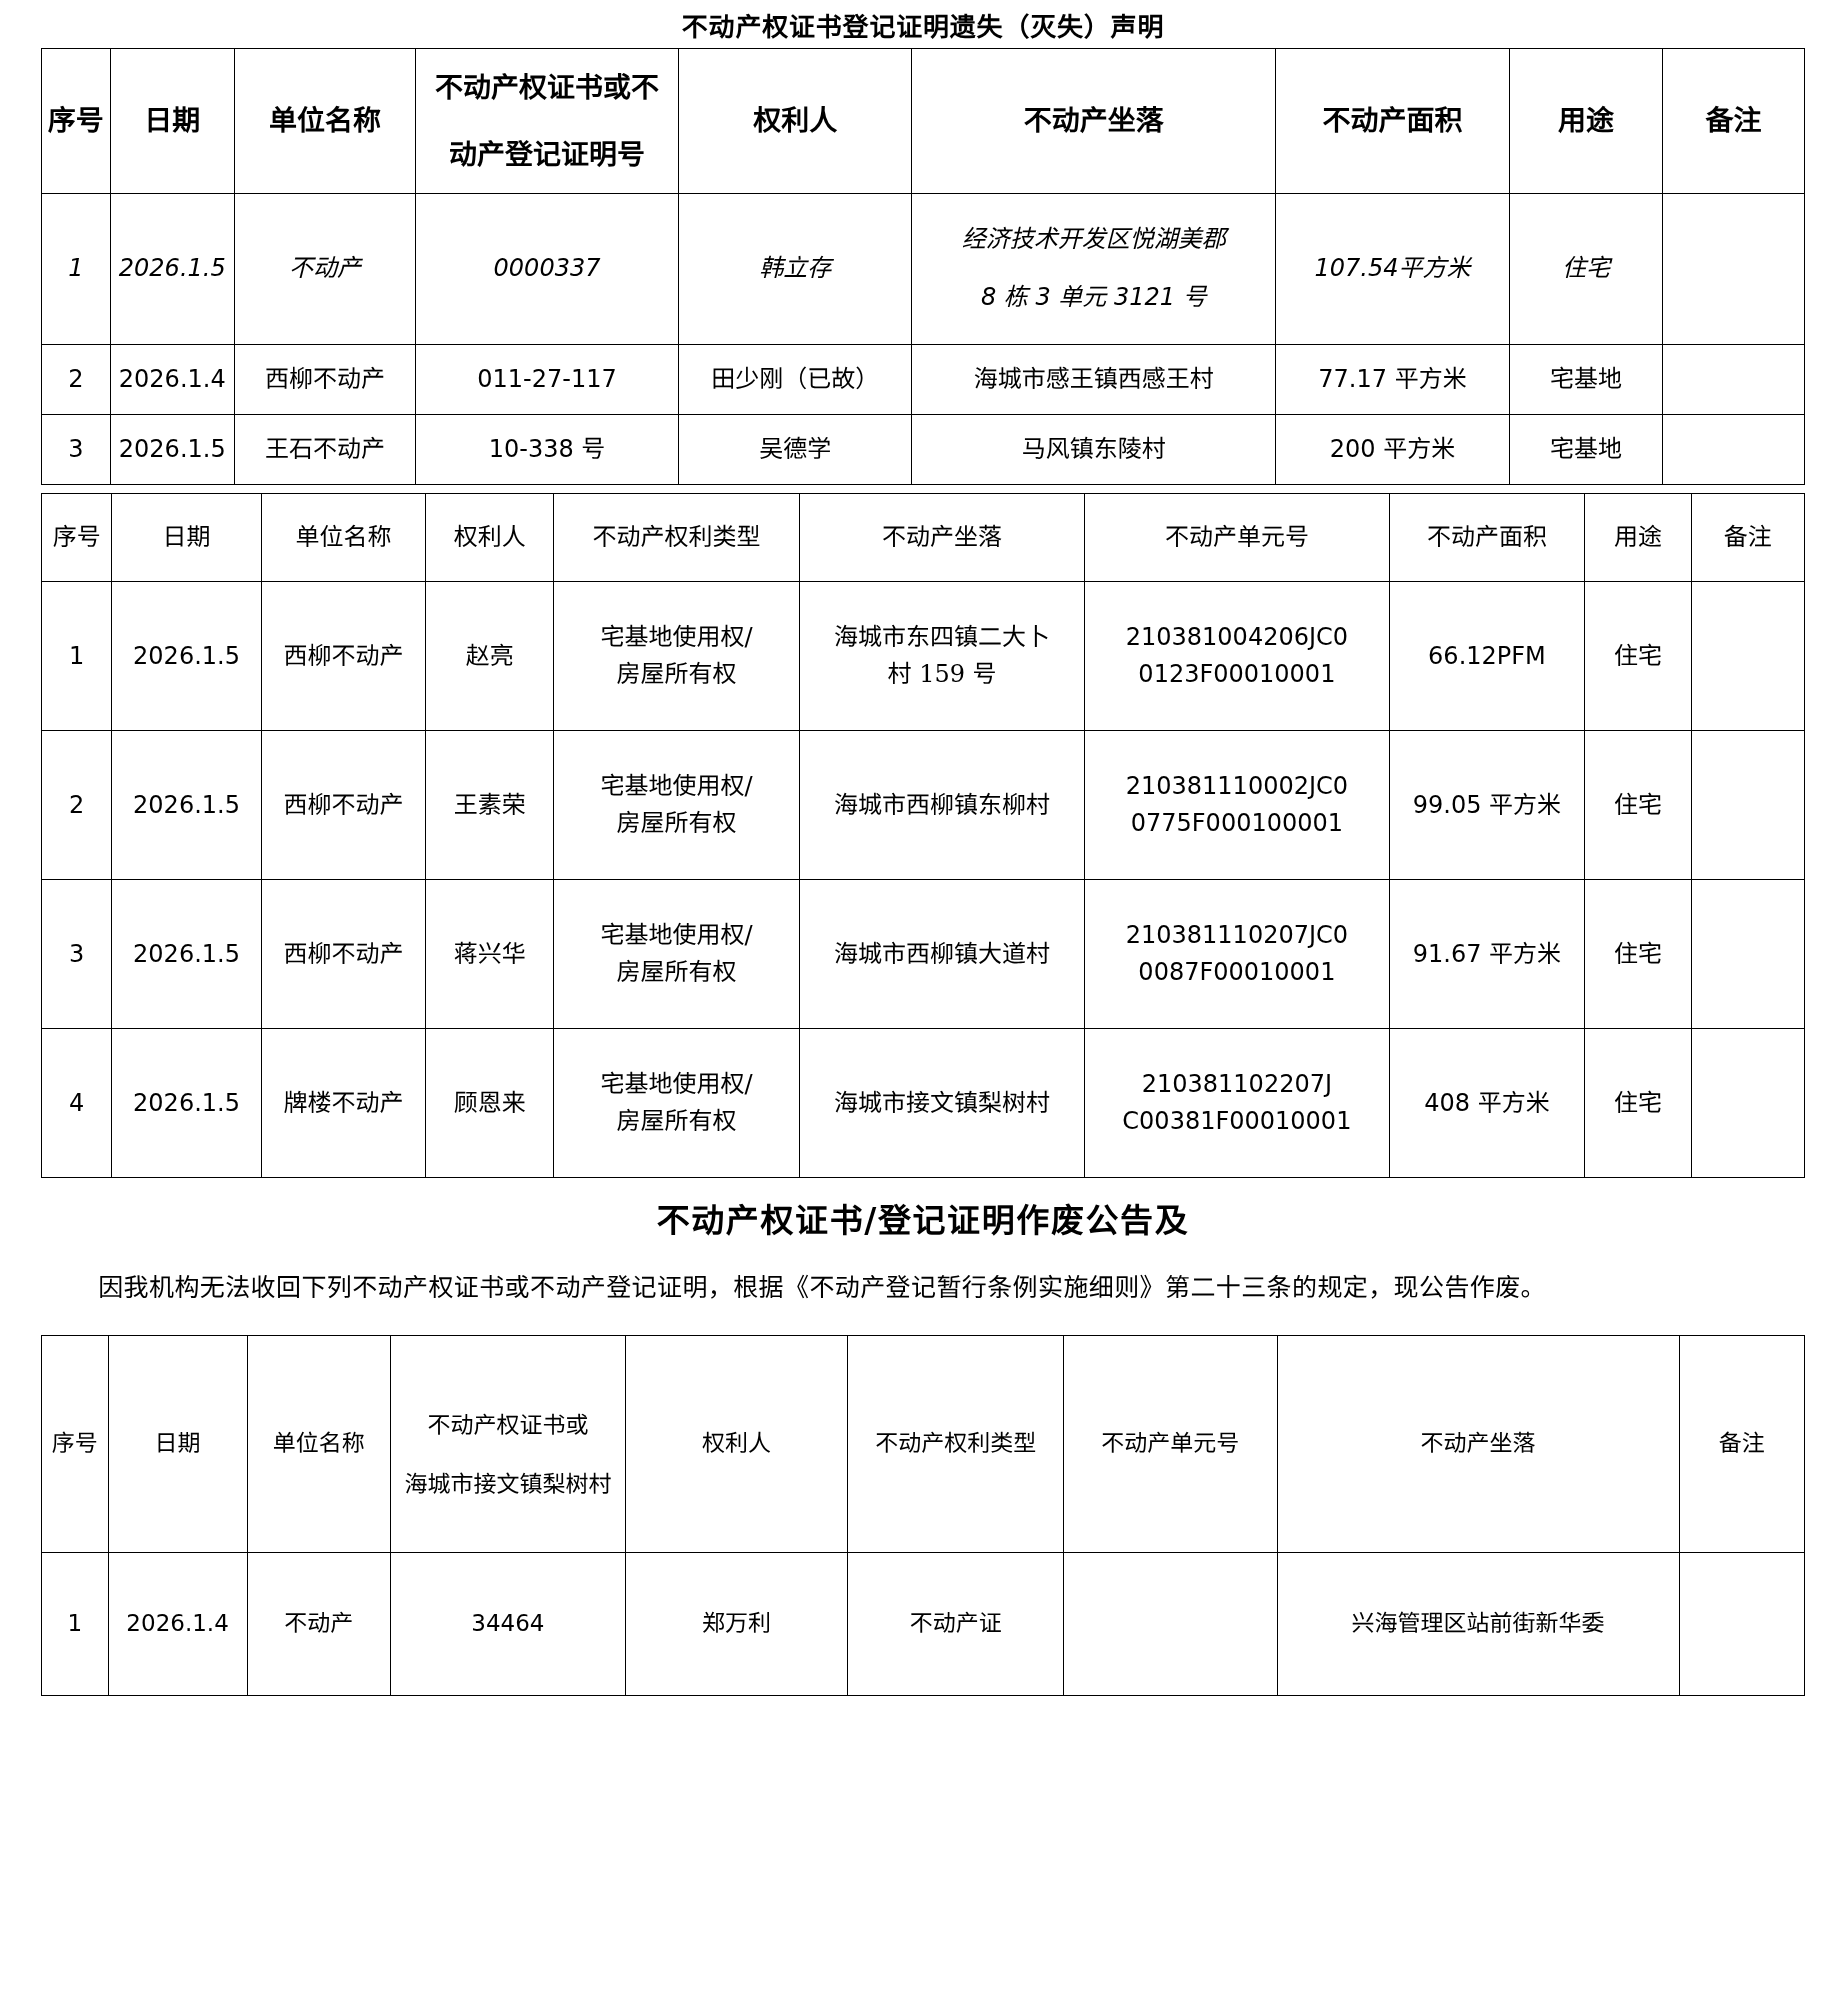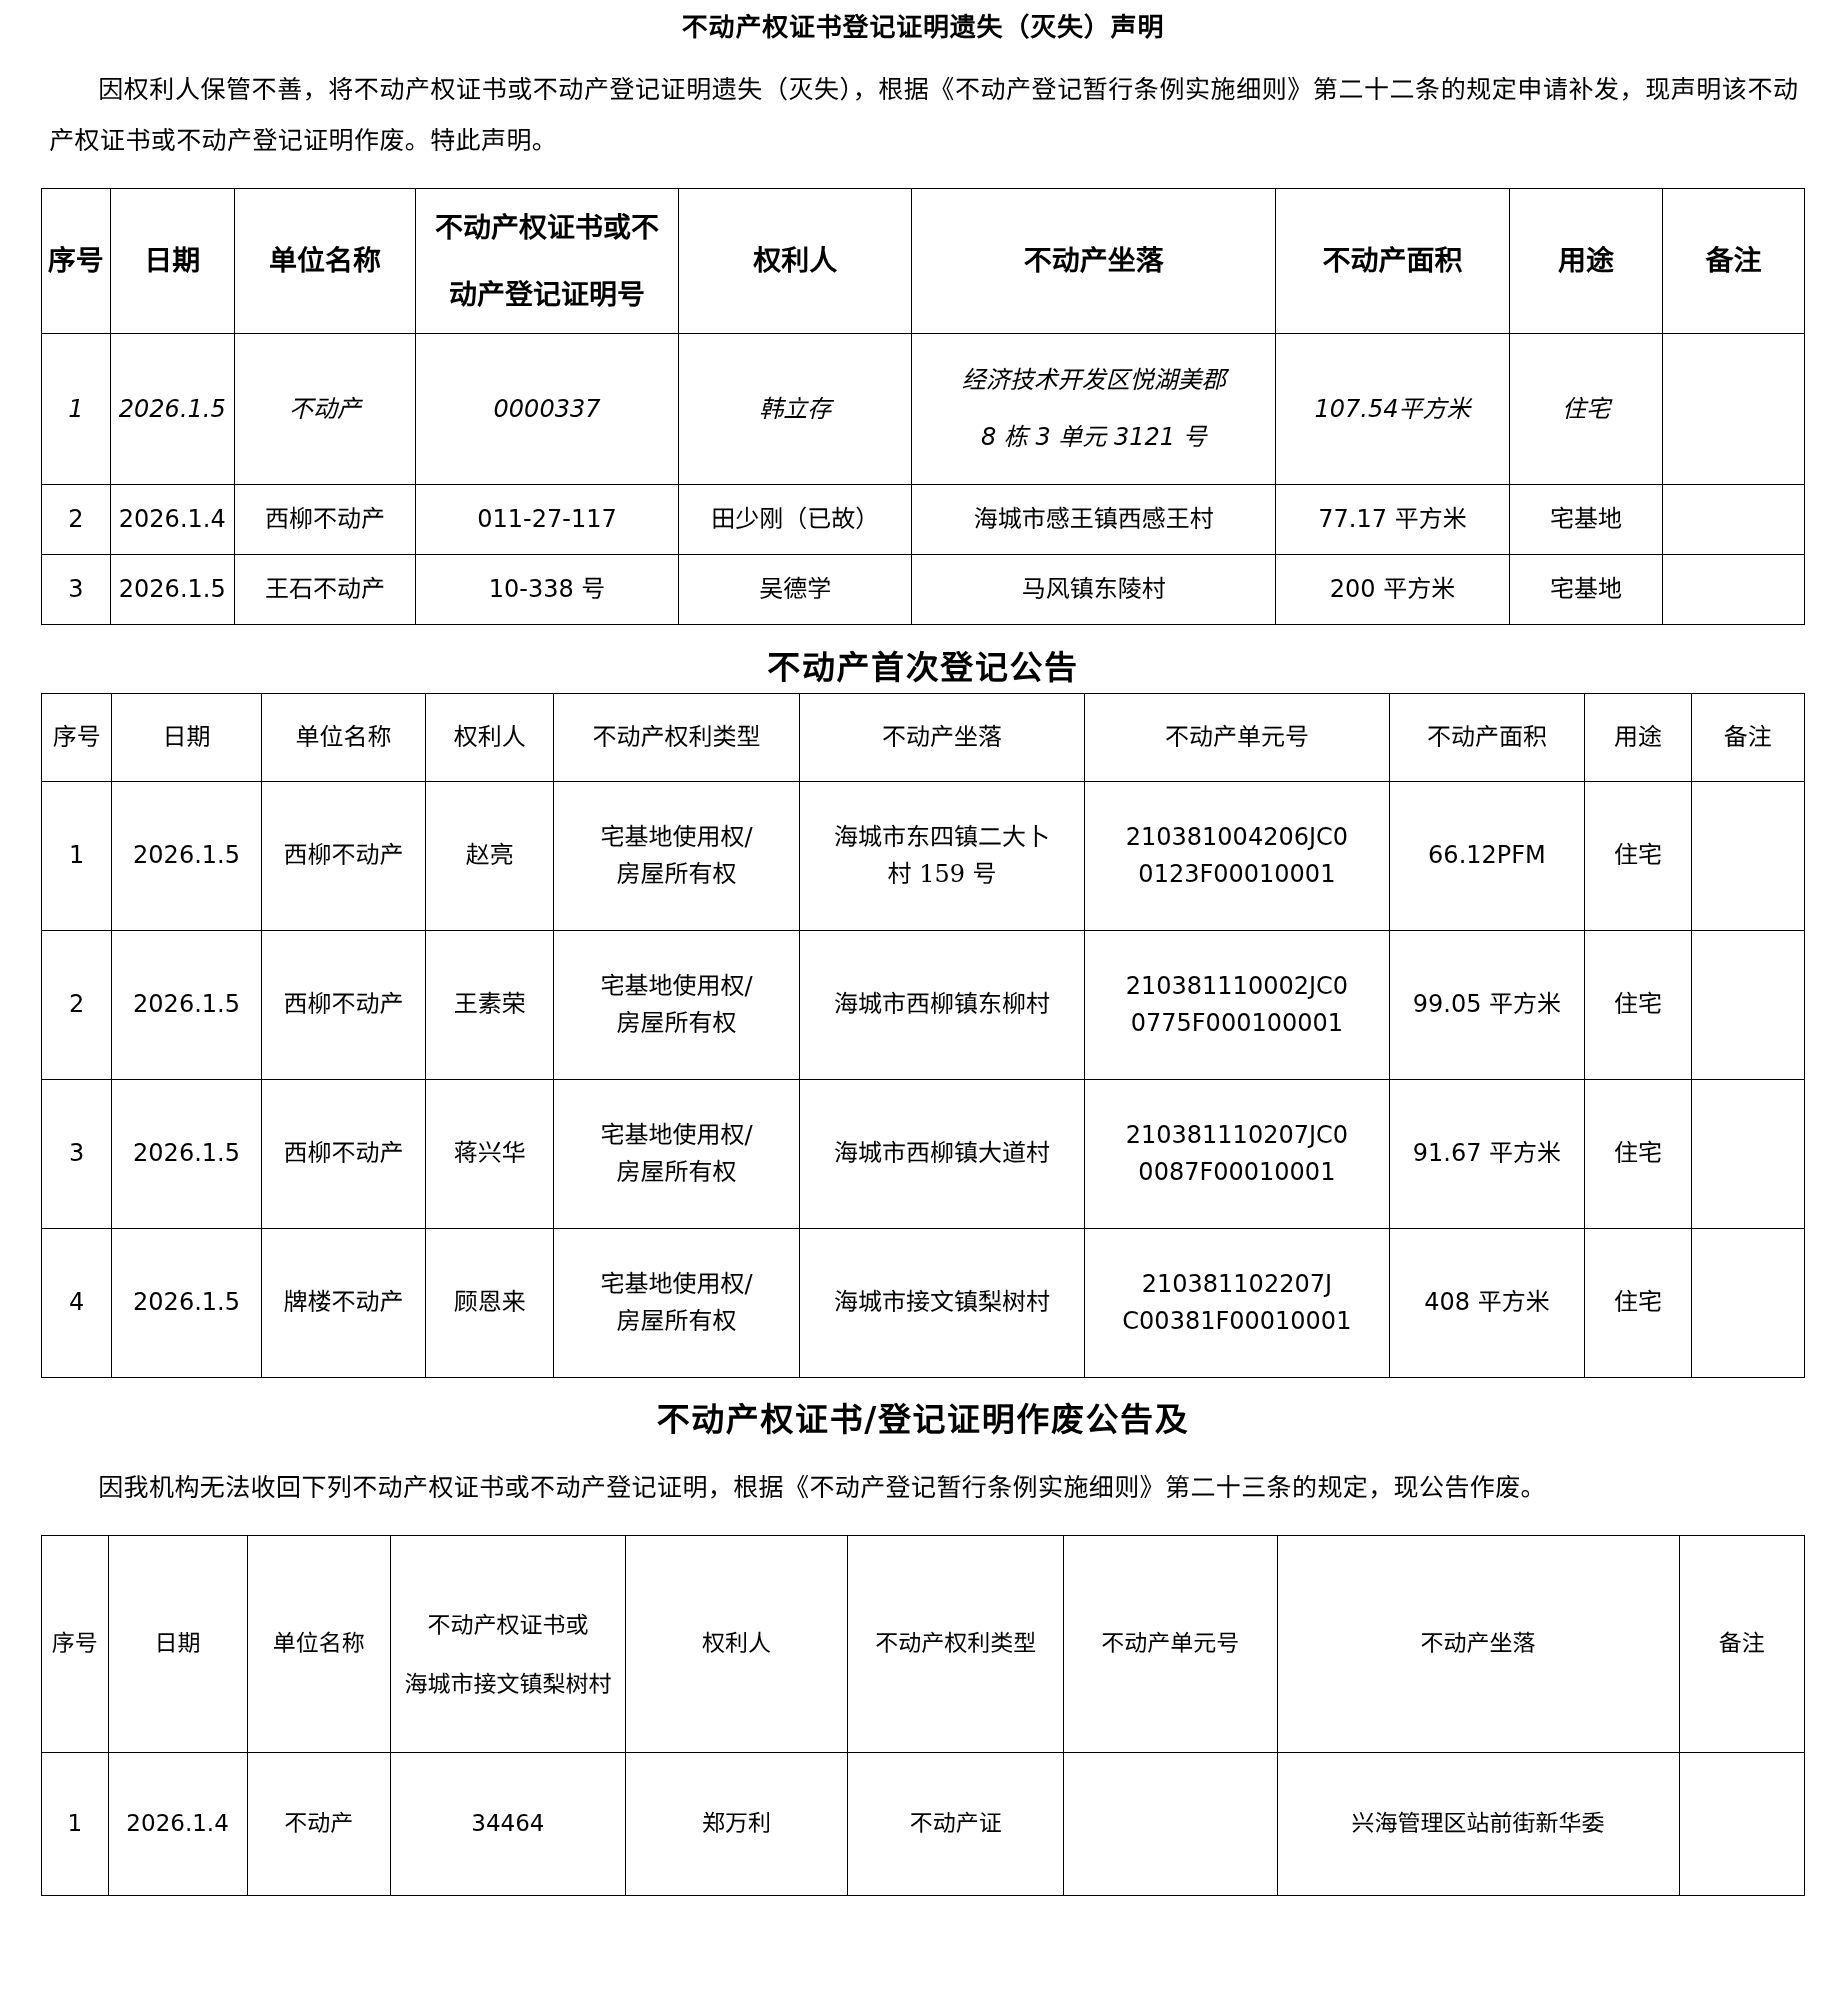"因权利人保管不善，将不动产权证书或不动产登记证明遗失（灭失），根据《不动产登记暂" p.para { html: <p>因权利人保管不善，将不动产权证书或不动产登记证明遗失（灭失），根据《不动产登记暂行条例实施细则》第二十二条的规定申请补发，现声明该不动产权证书或不动产登记证明作废。特此声明。</p> -> none }
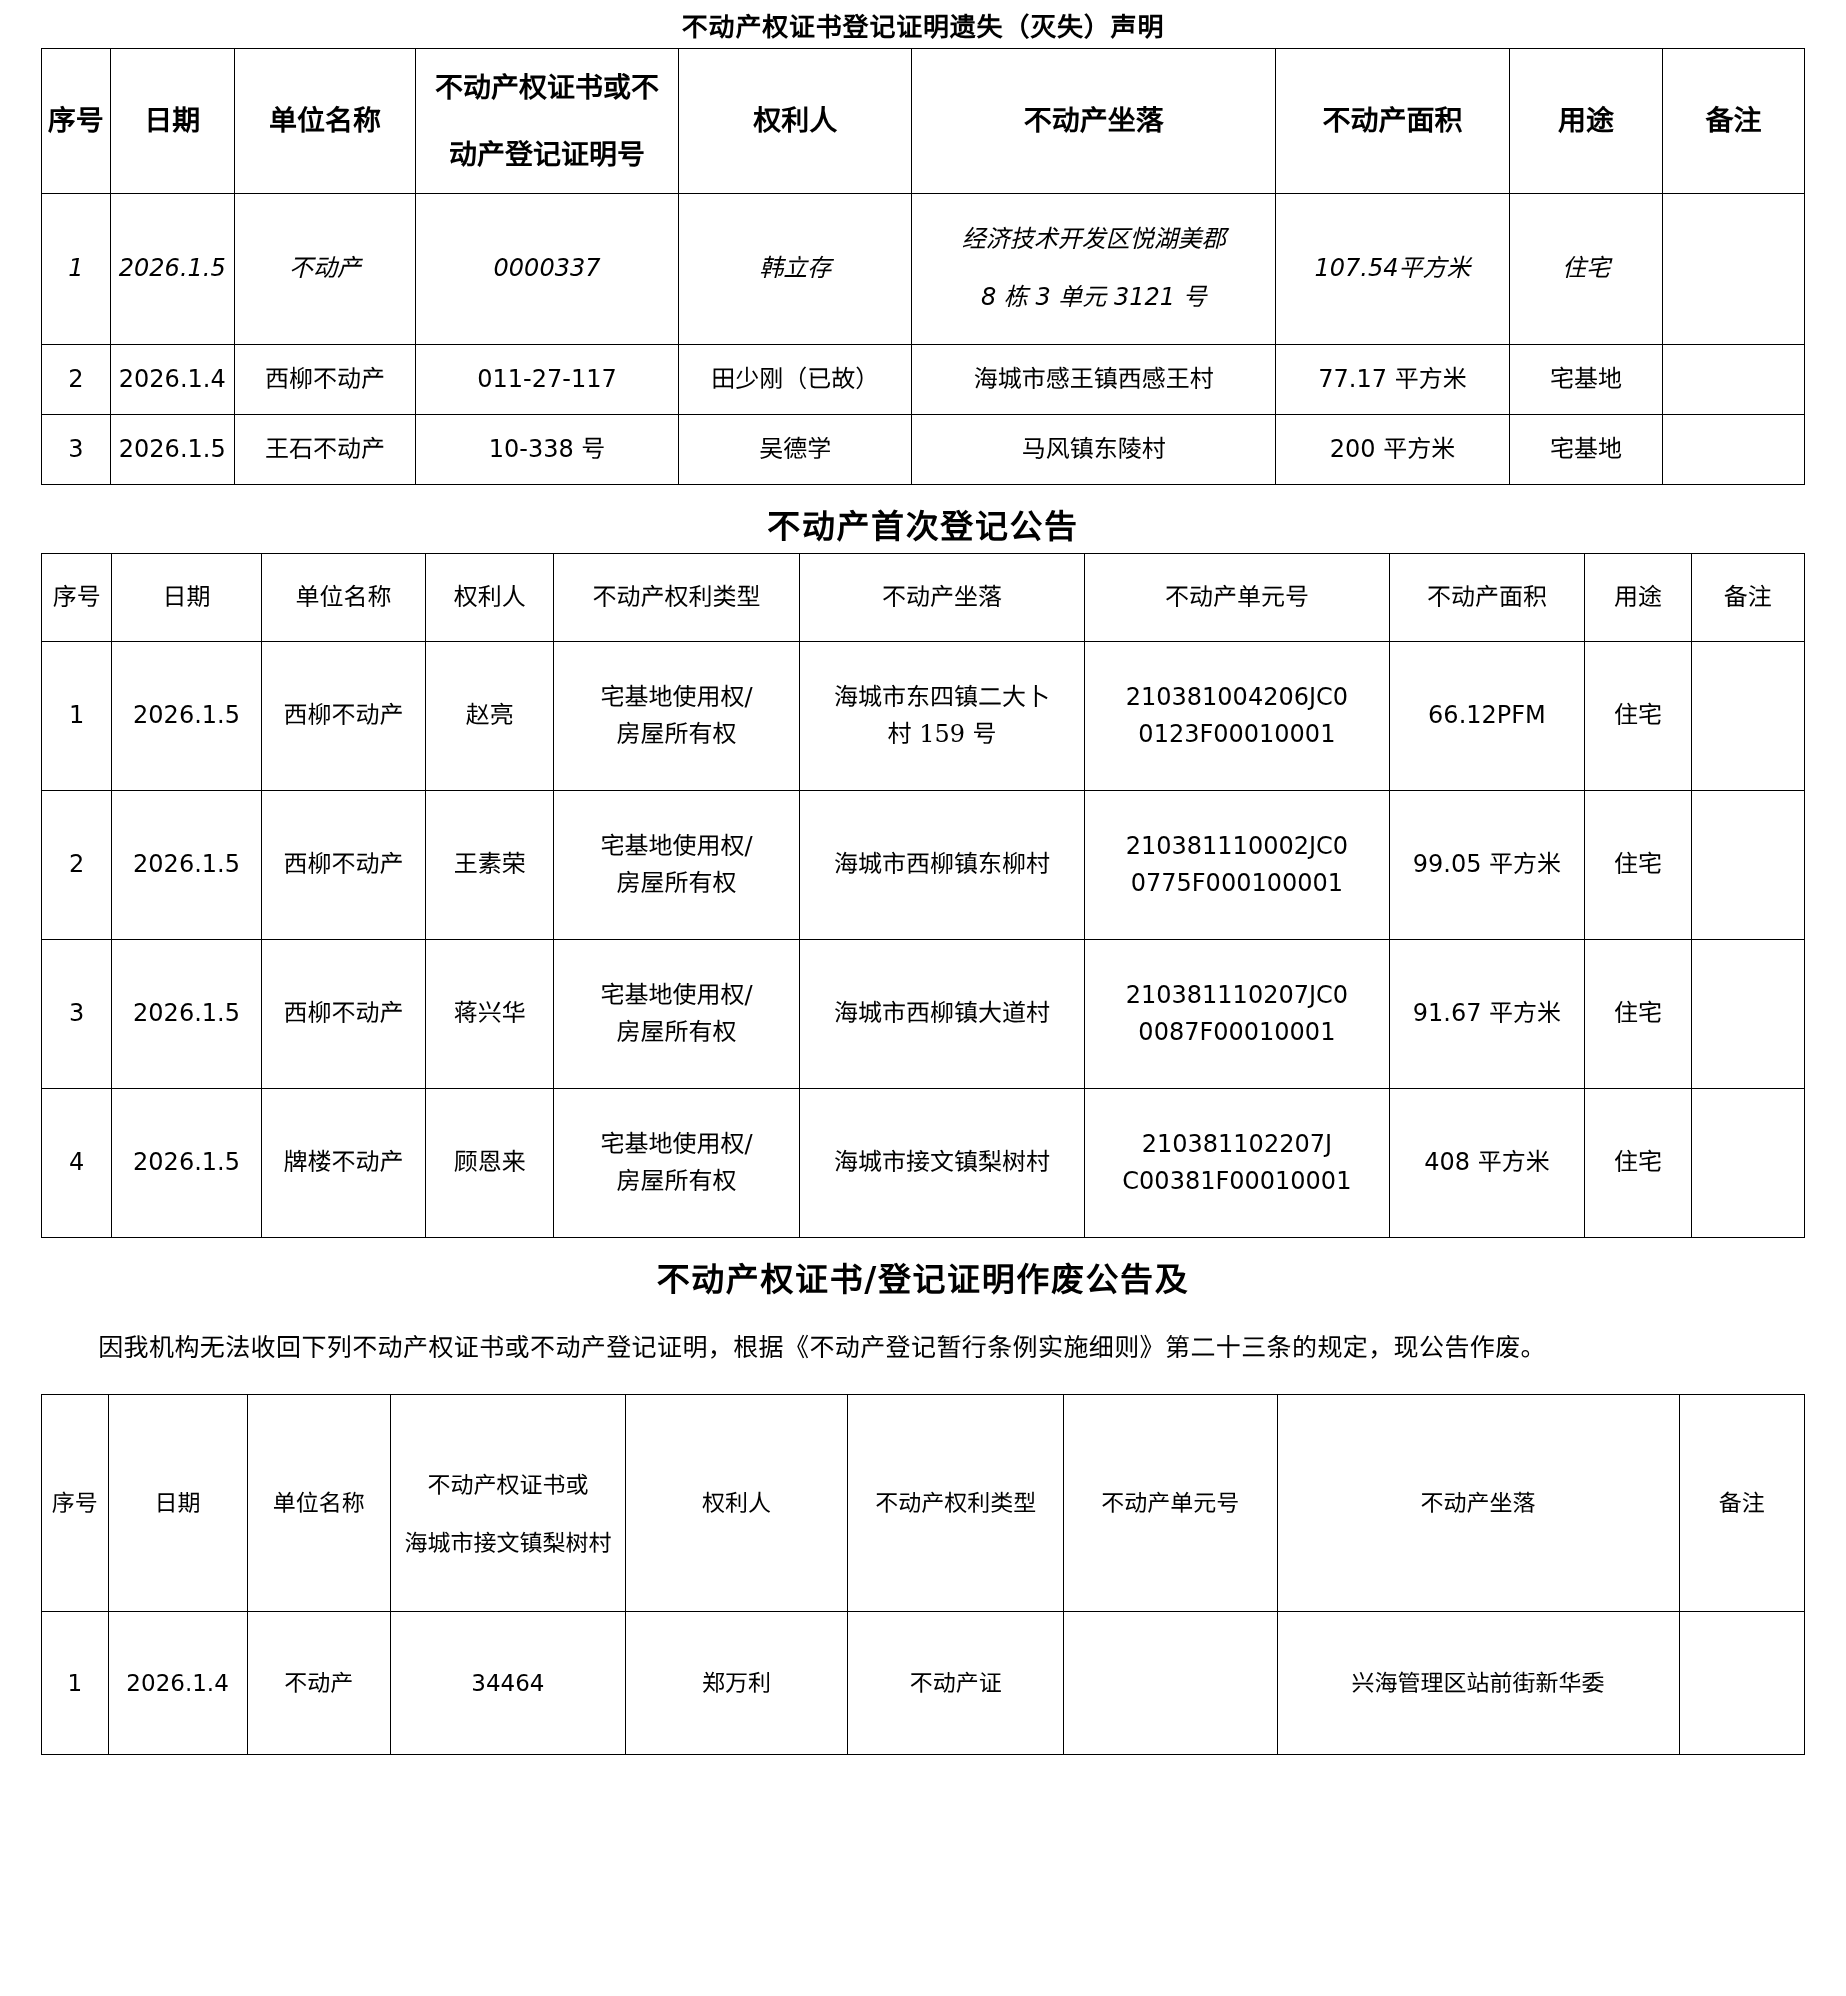"不动产首次登记公告" h2.section-title { html: <h2>不动产首次登记公告</h2> -> none }
